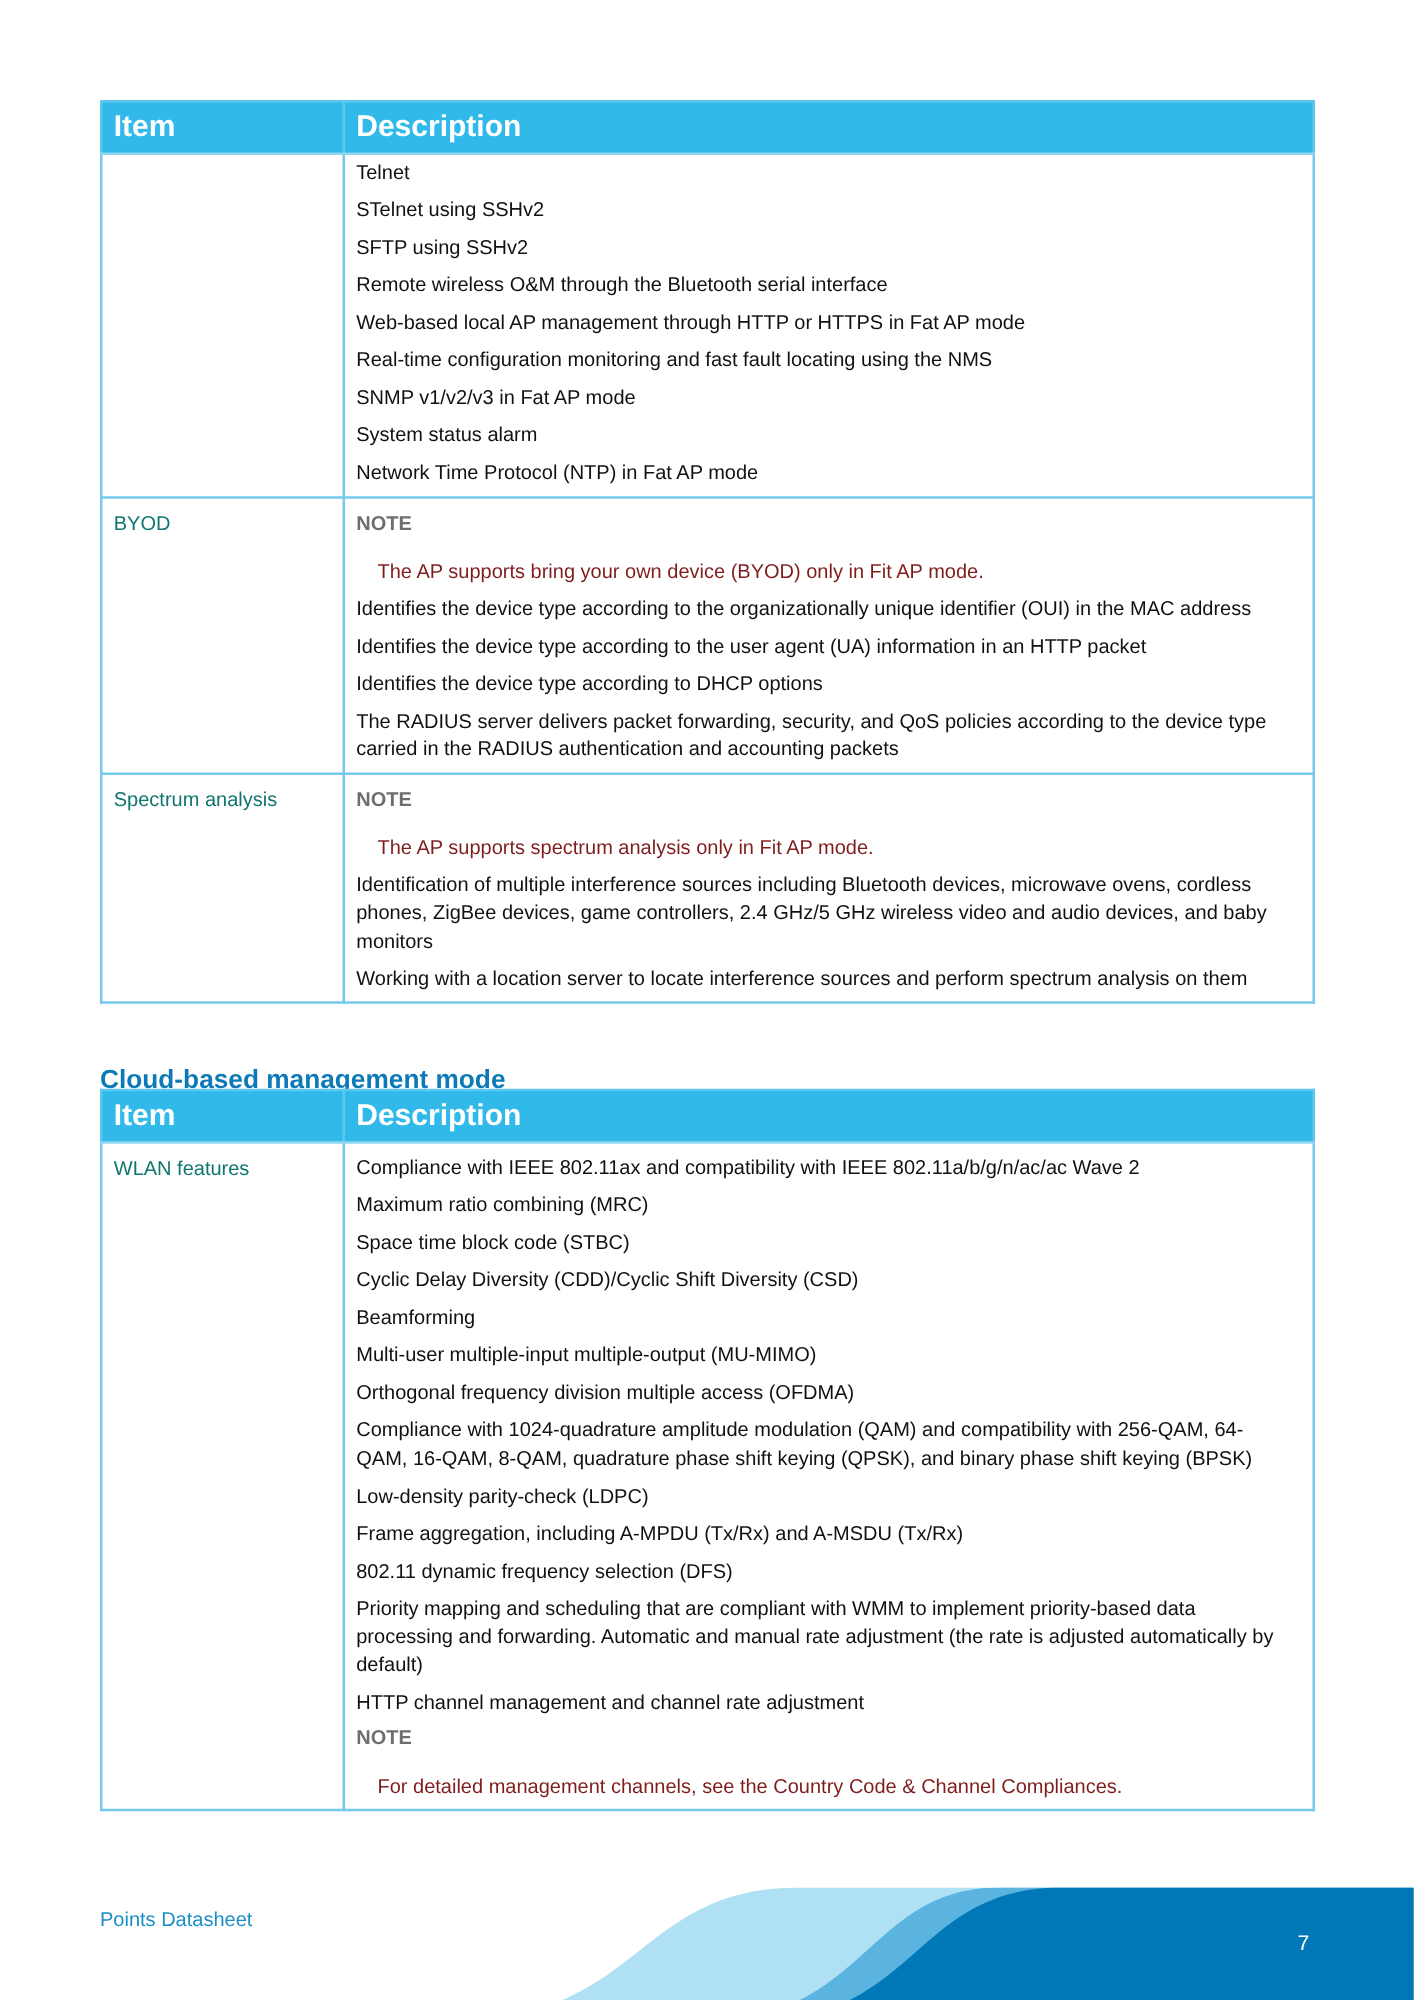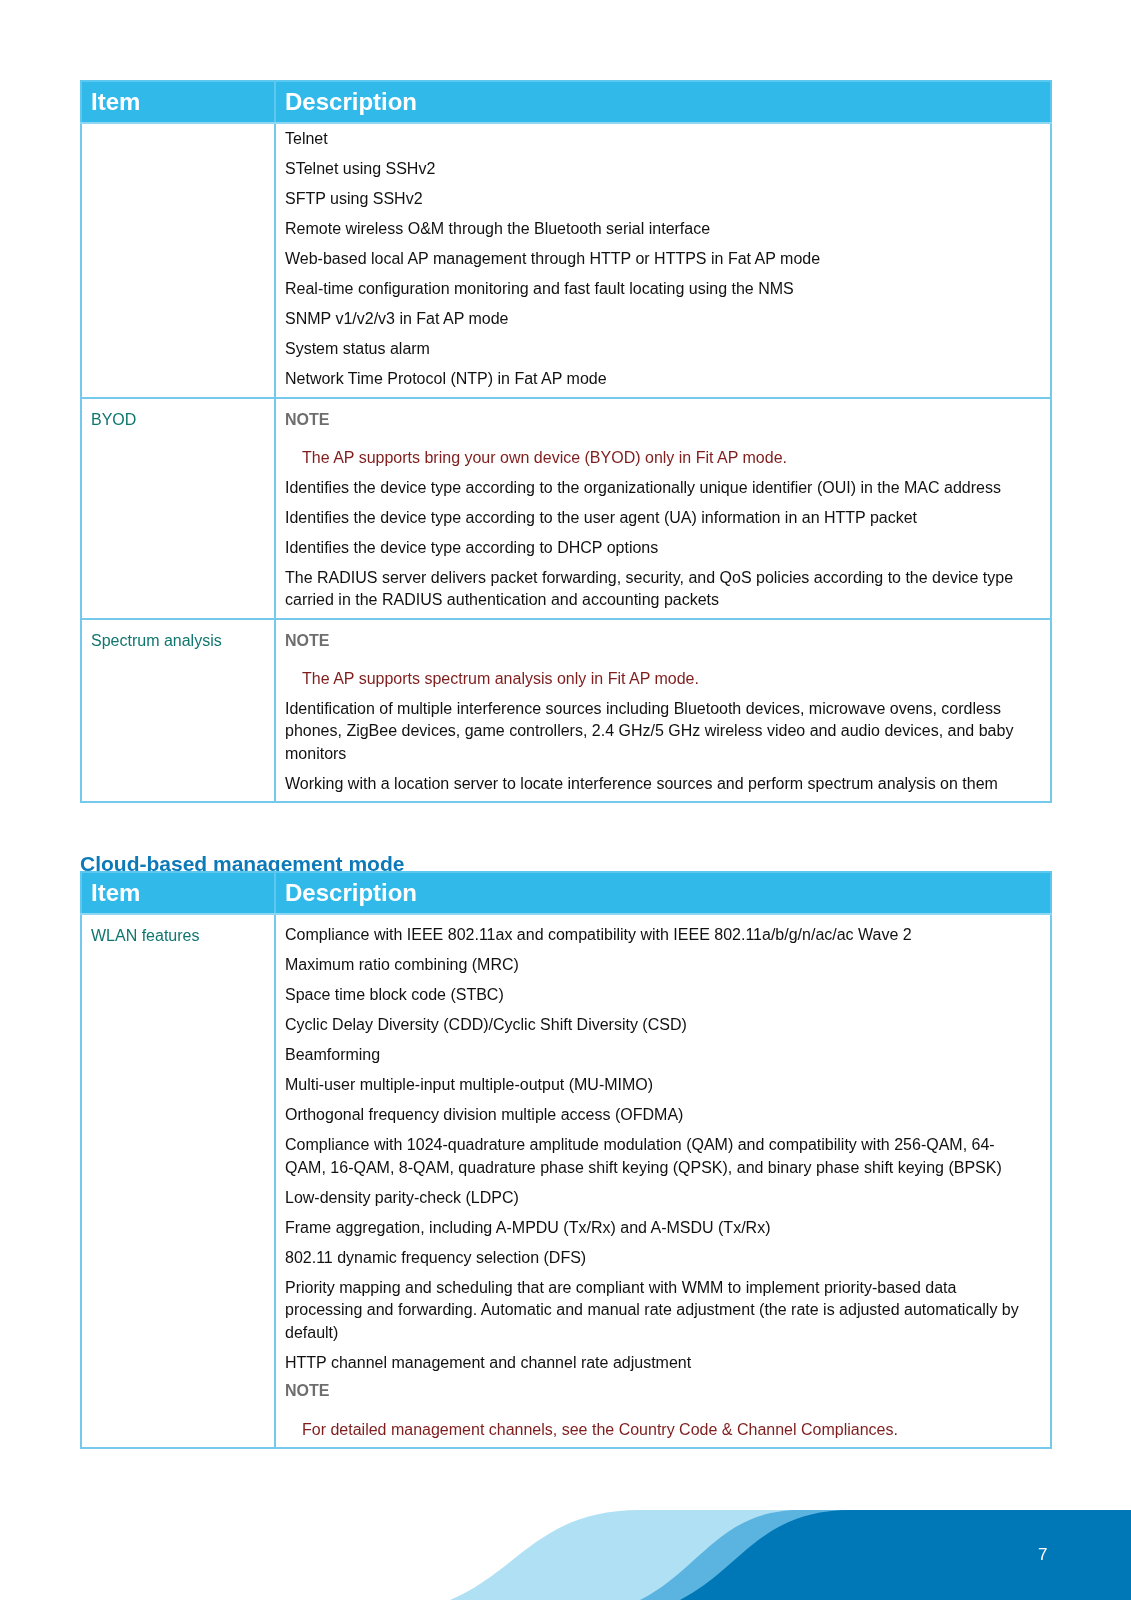"Points Datasheet" div { html: none -> <div>Points Datasheet</div> }
